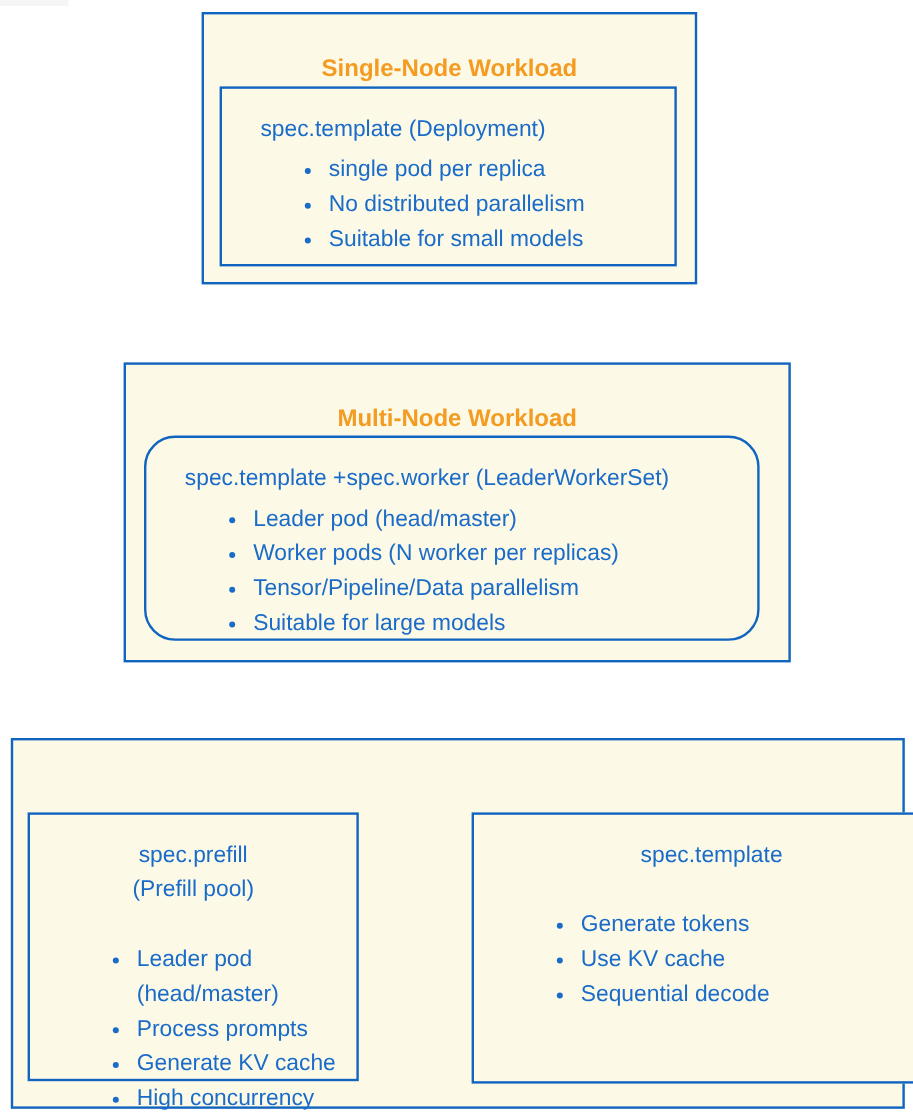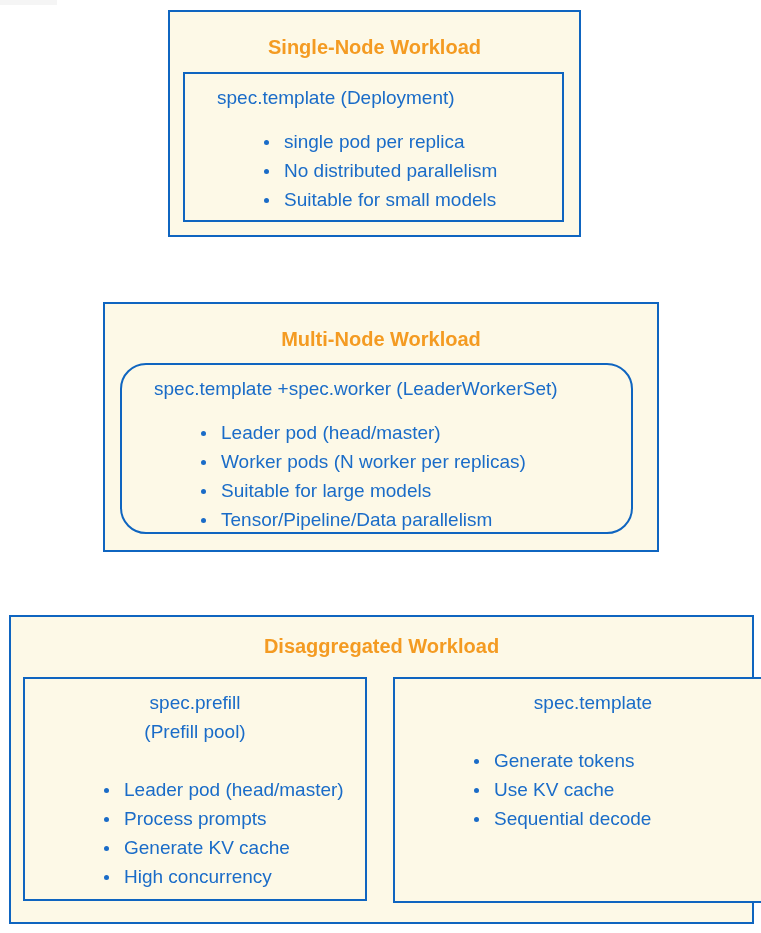"Single-Node Workload" .panel-title { padding-top: 22px -> 32px }
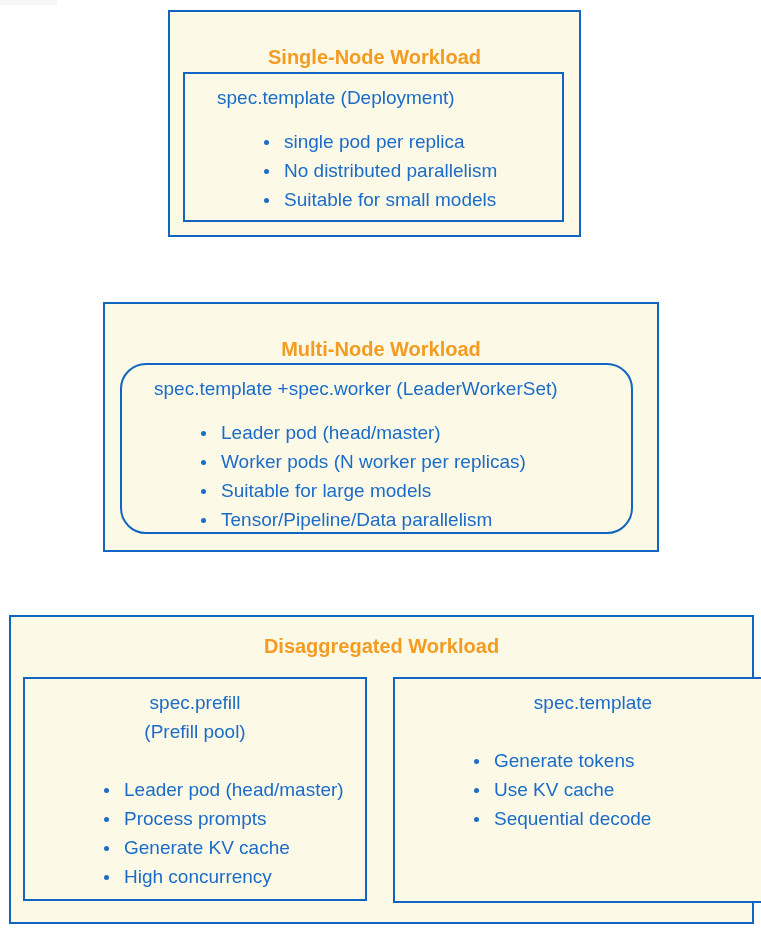"spec.template (Deployment)" .subbox { padding-top: 9px -> 19px }
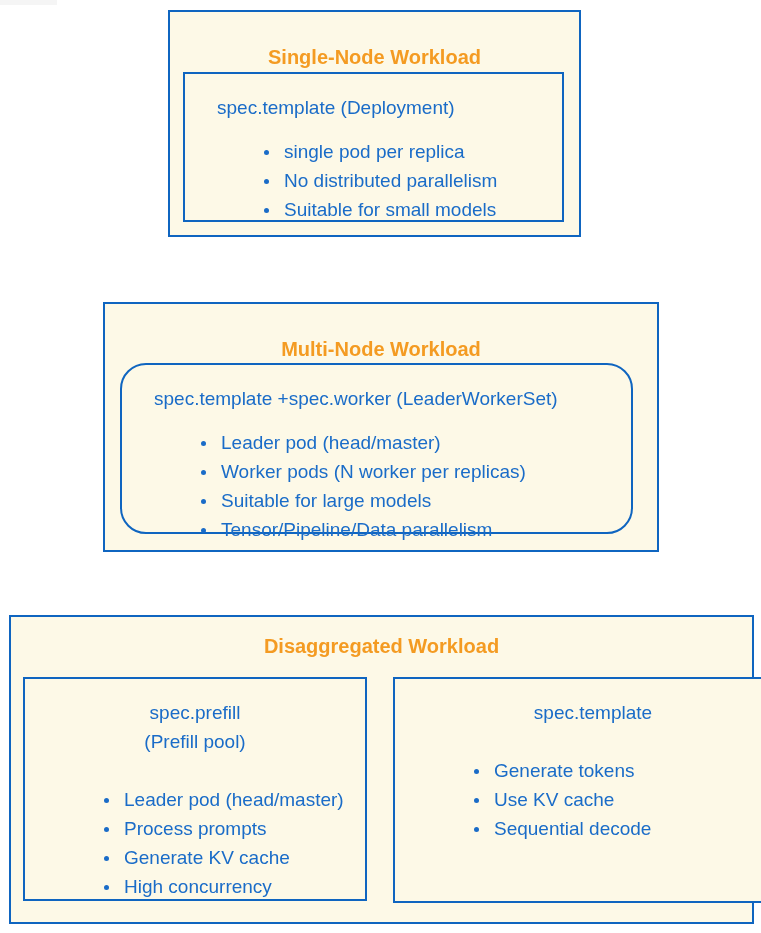"single pod per replica" .bullets { margin: 15px -> 5px }
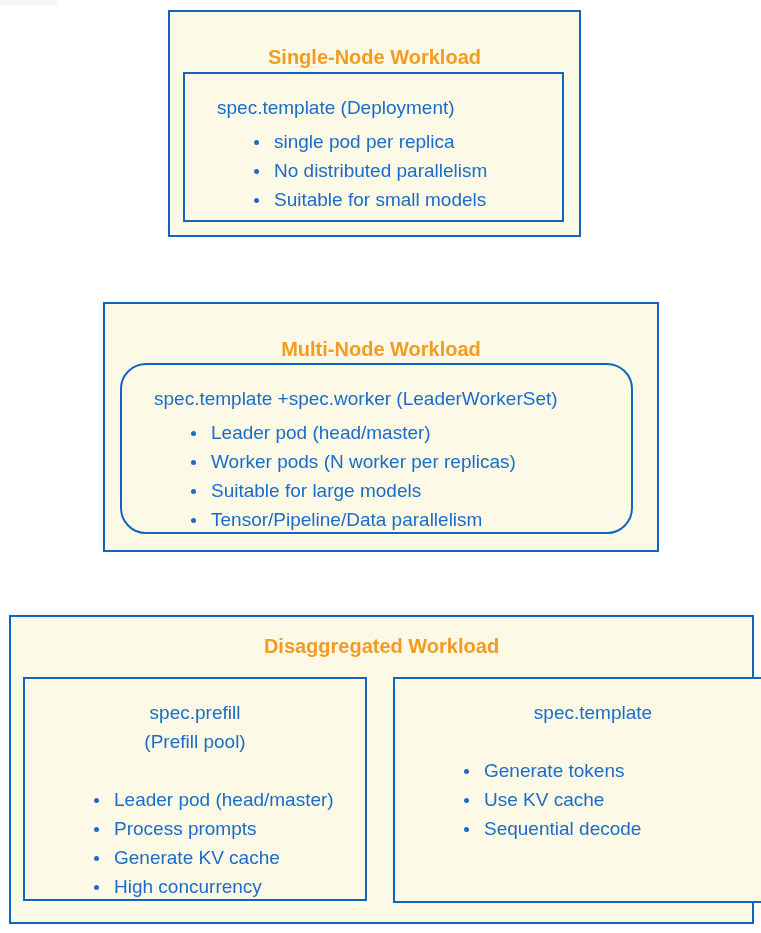"Suitable for large models" li { order: before "Tensor/Pipeline/Data parallelism" -> after "Tensor/Pipeline/Data parallelism" }
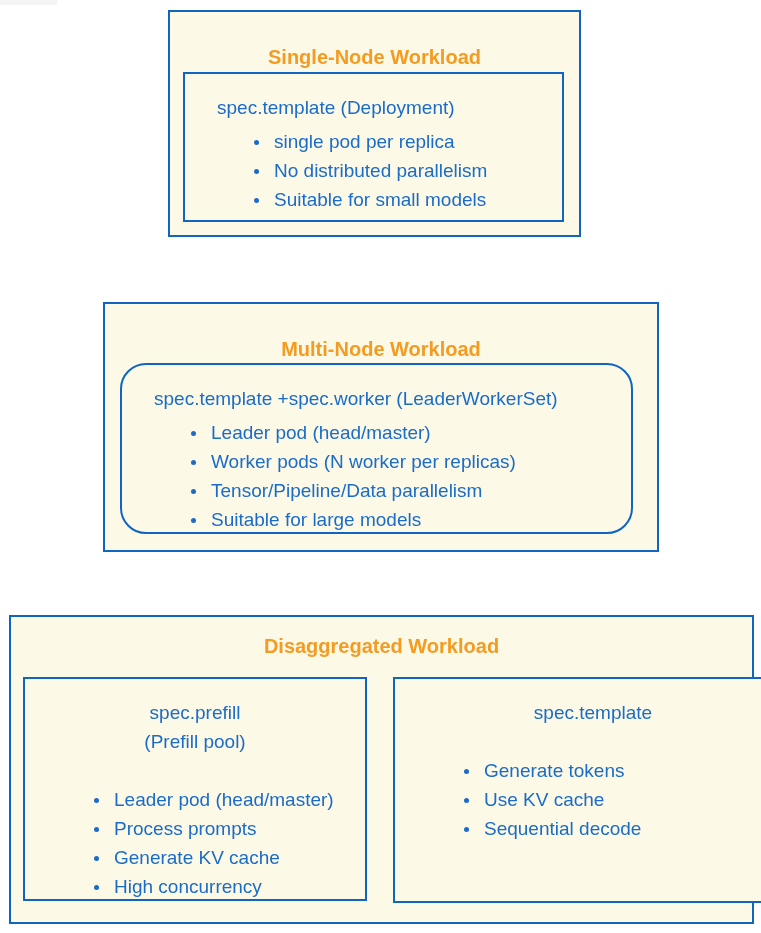"Disaggregated Workload" h2.panel-title { html: <h2>Disaggregated Workload</h2> -> none }
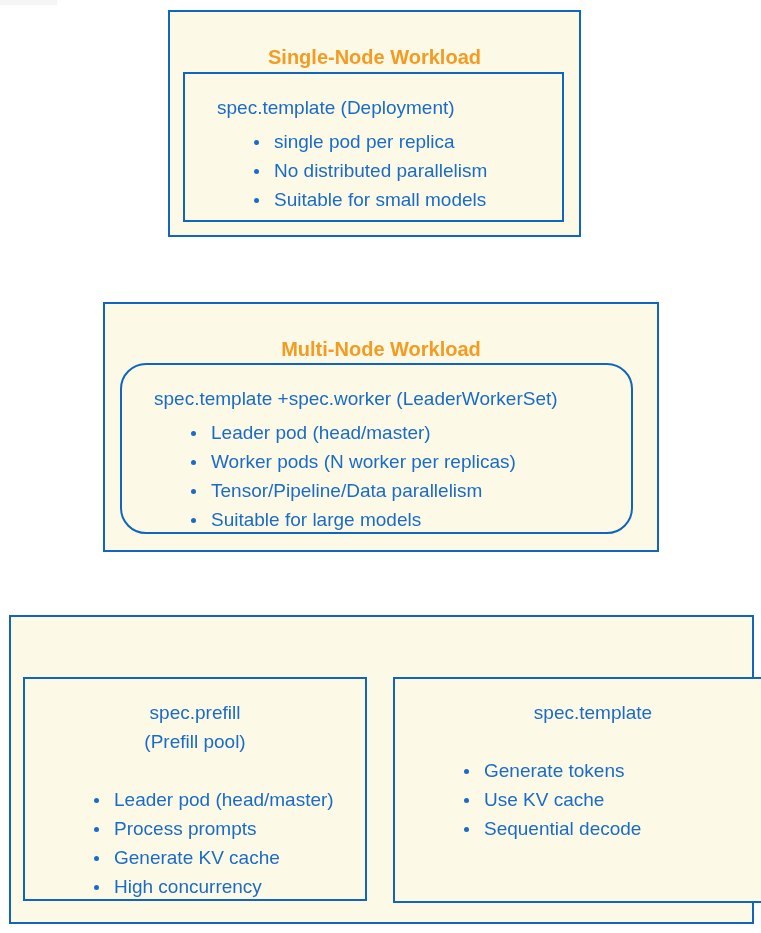"spec.prefill" .s3-left { width: 344px -> 276px }
